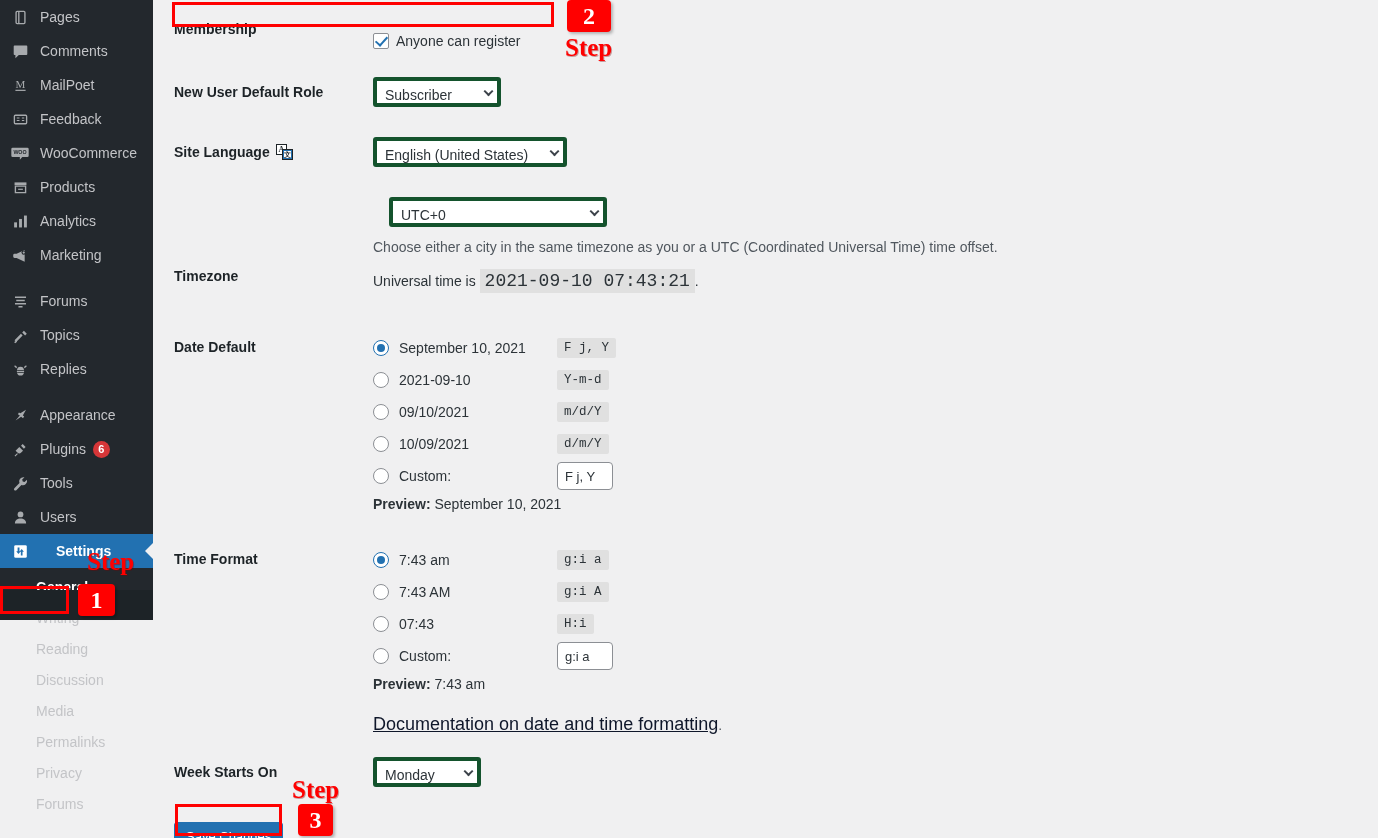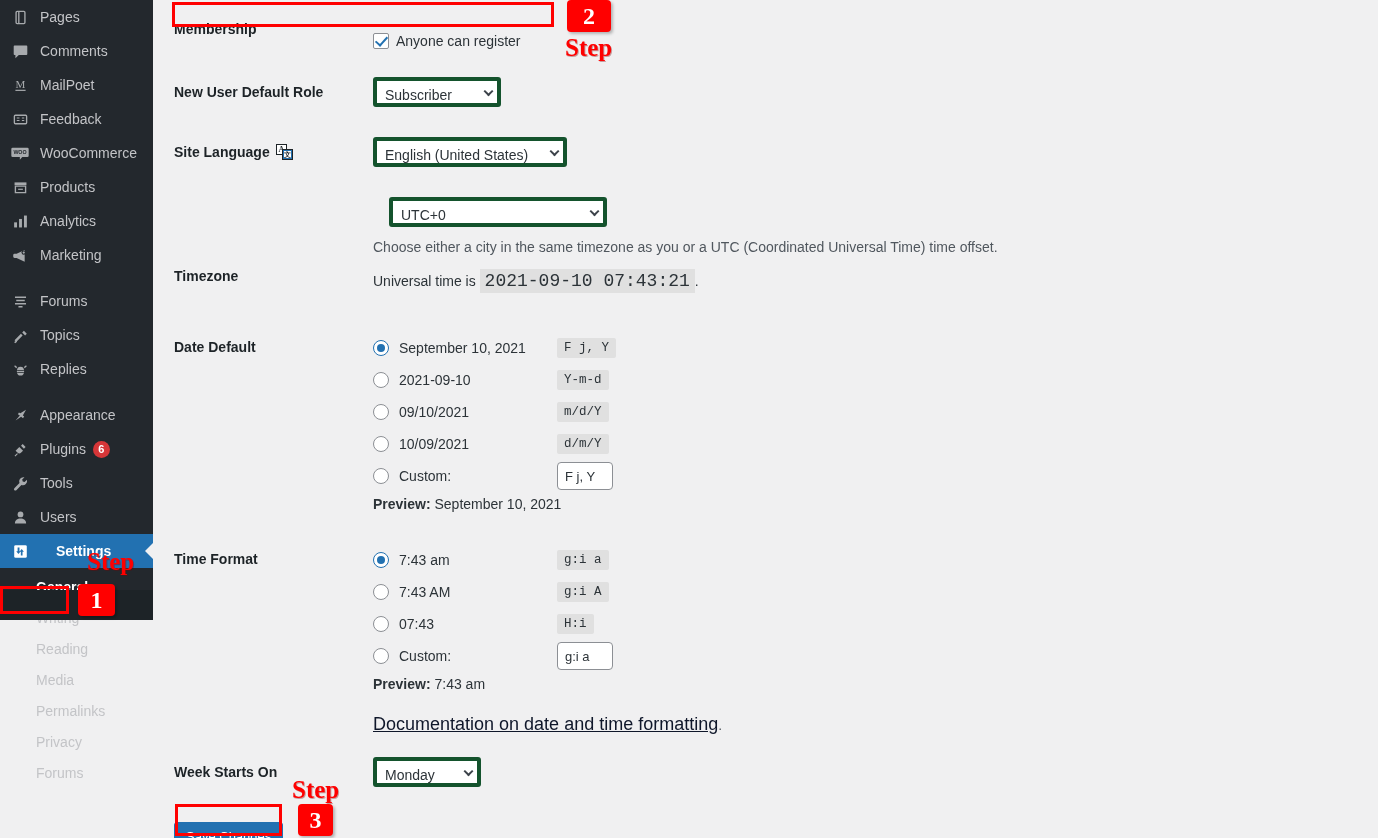"Discussion" span.submenu-item { html: none -> <span>Discussion</span> }
